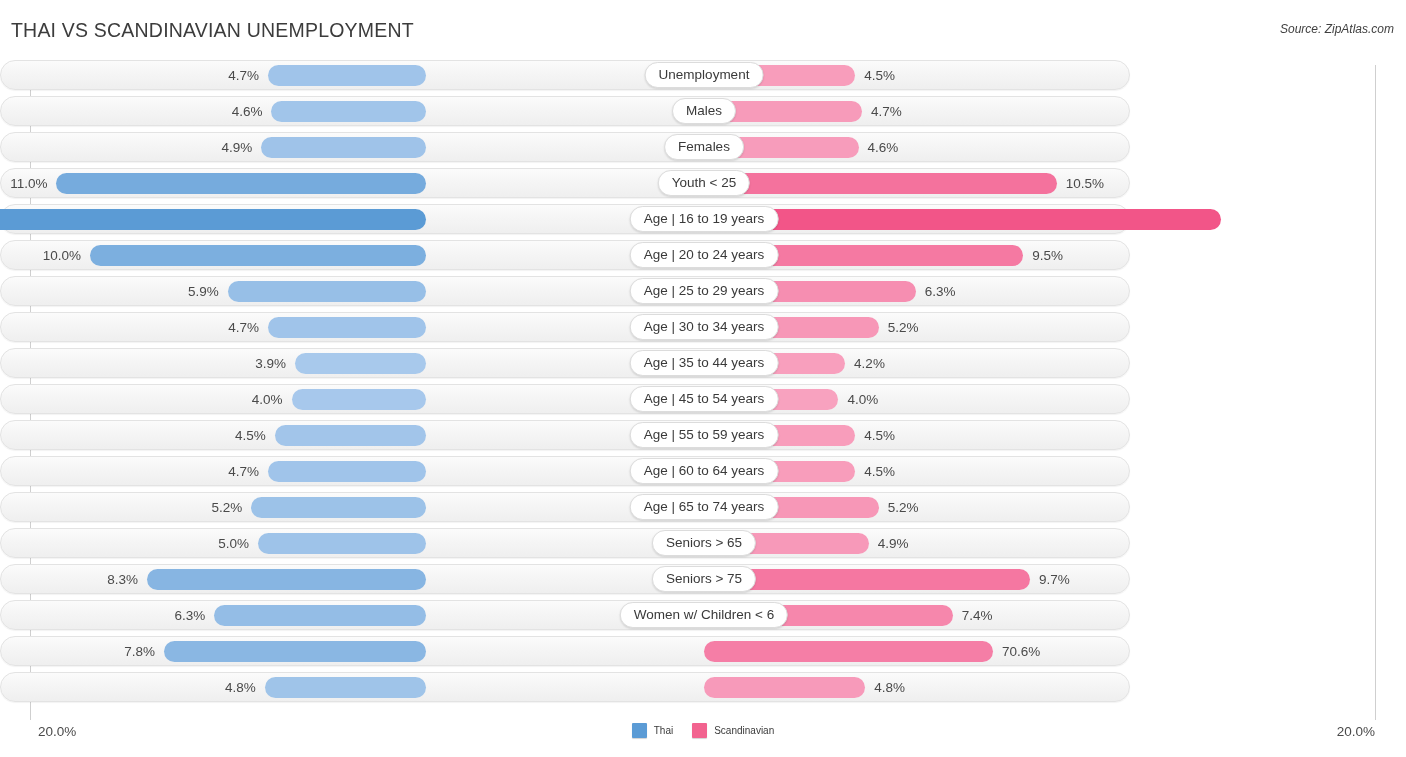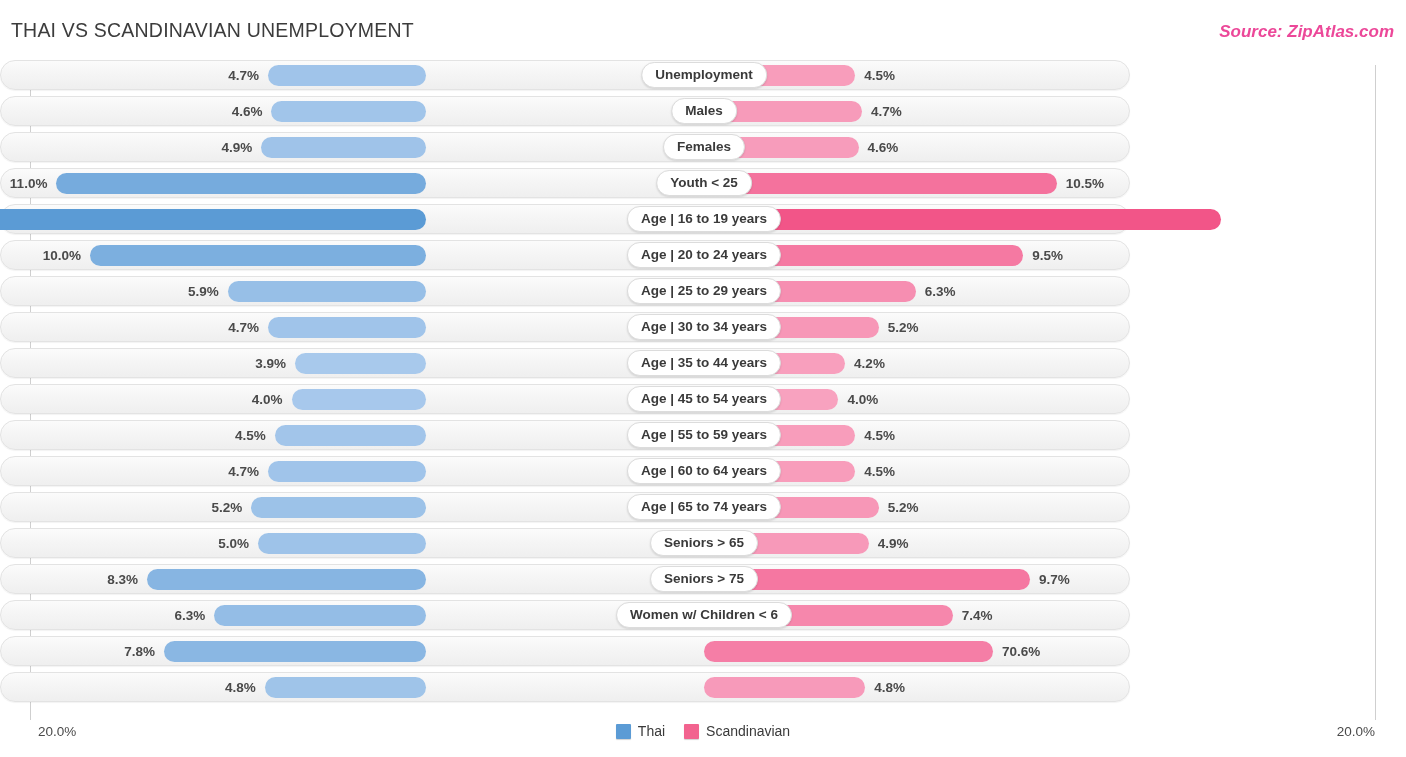"Source: ZipAtlas.com" .source { color: #ec4899 -> #404040; font-size: 17px -> 12px; font-weight: bold -> normal }
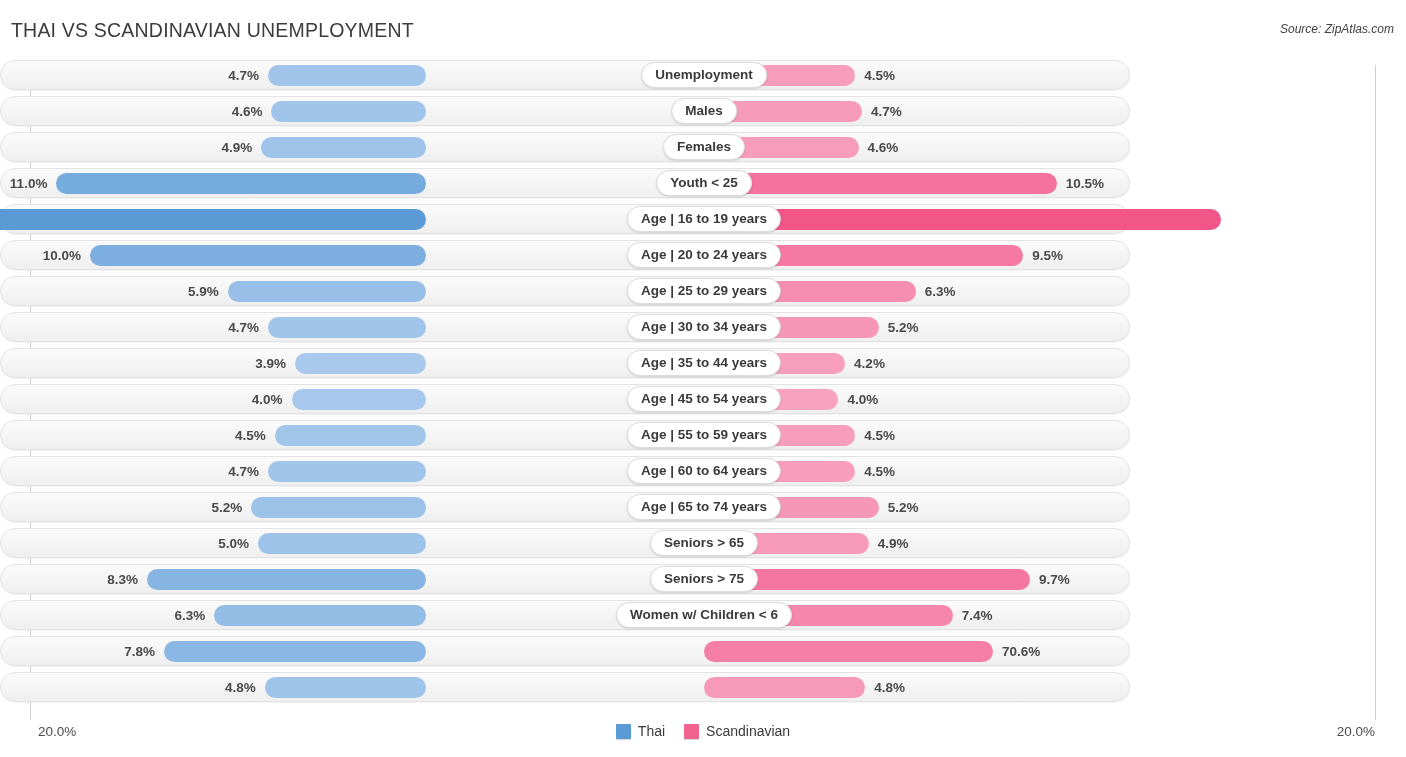"4.7%" .rows { font-weight: bold -> none }
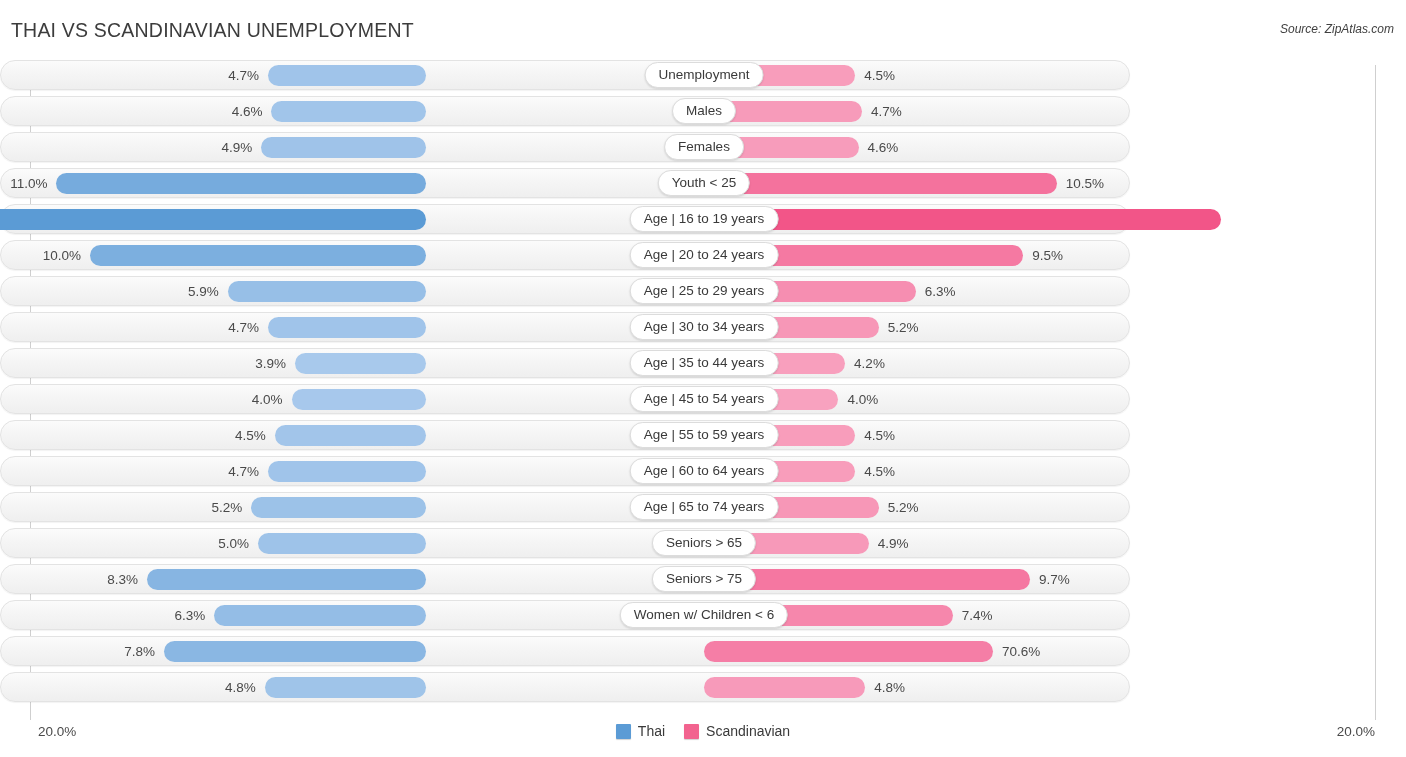"Thai" .legend-label { font-size: 14px -> 10px }
